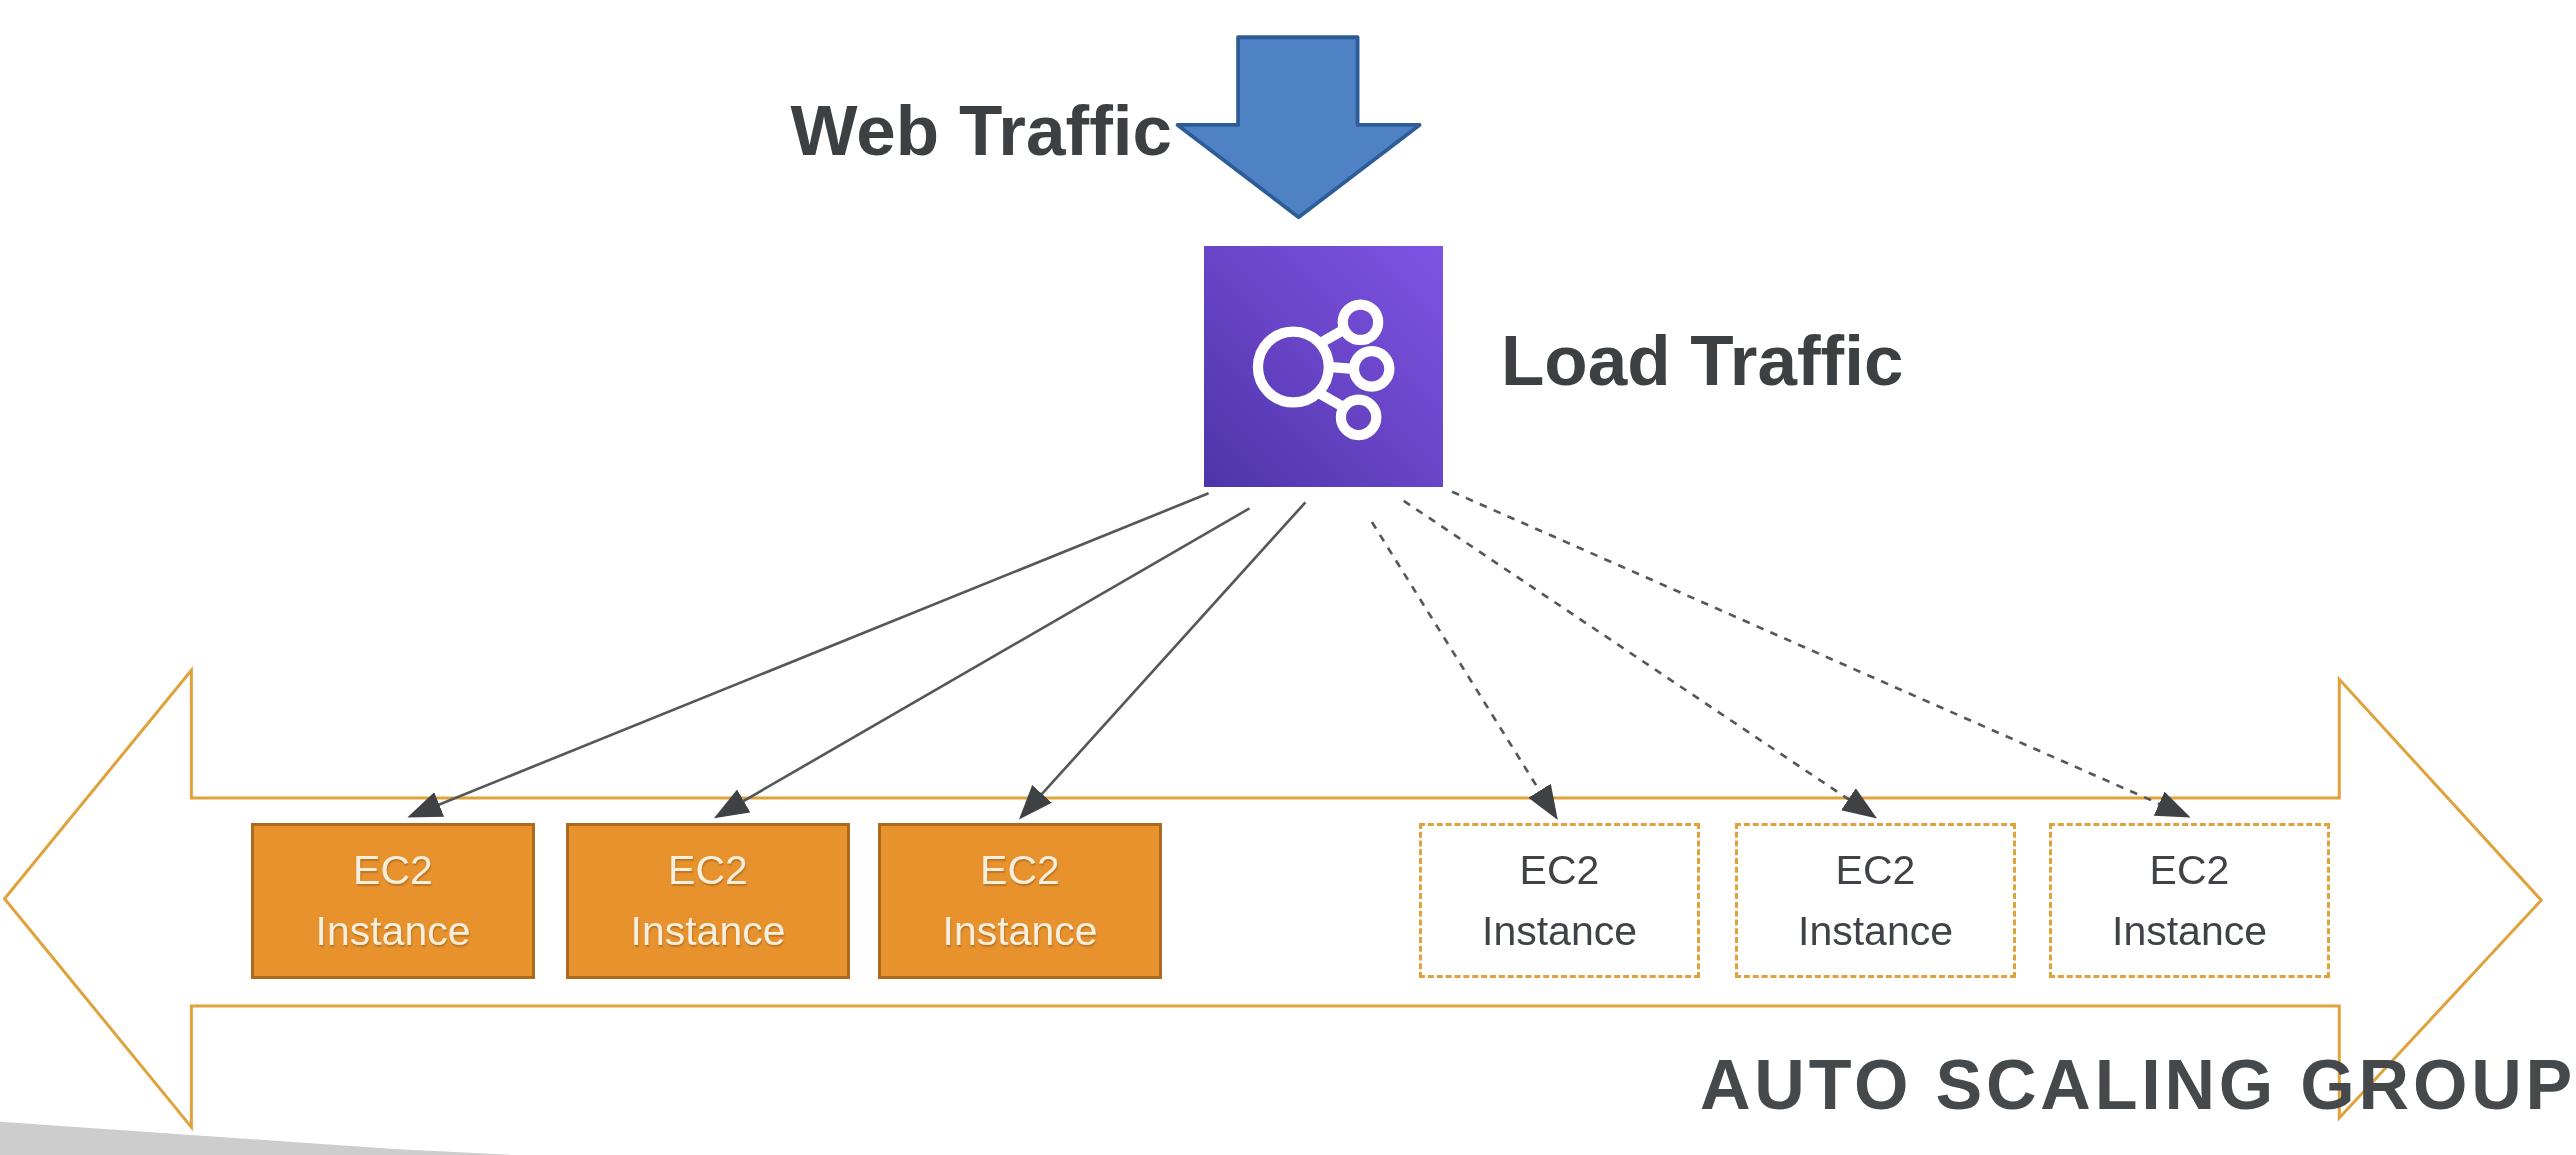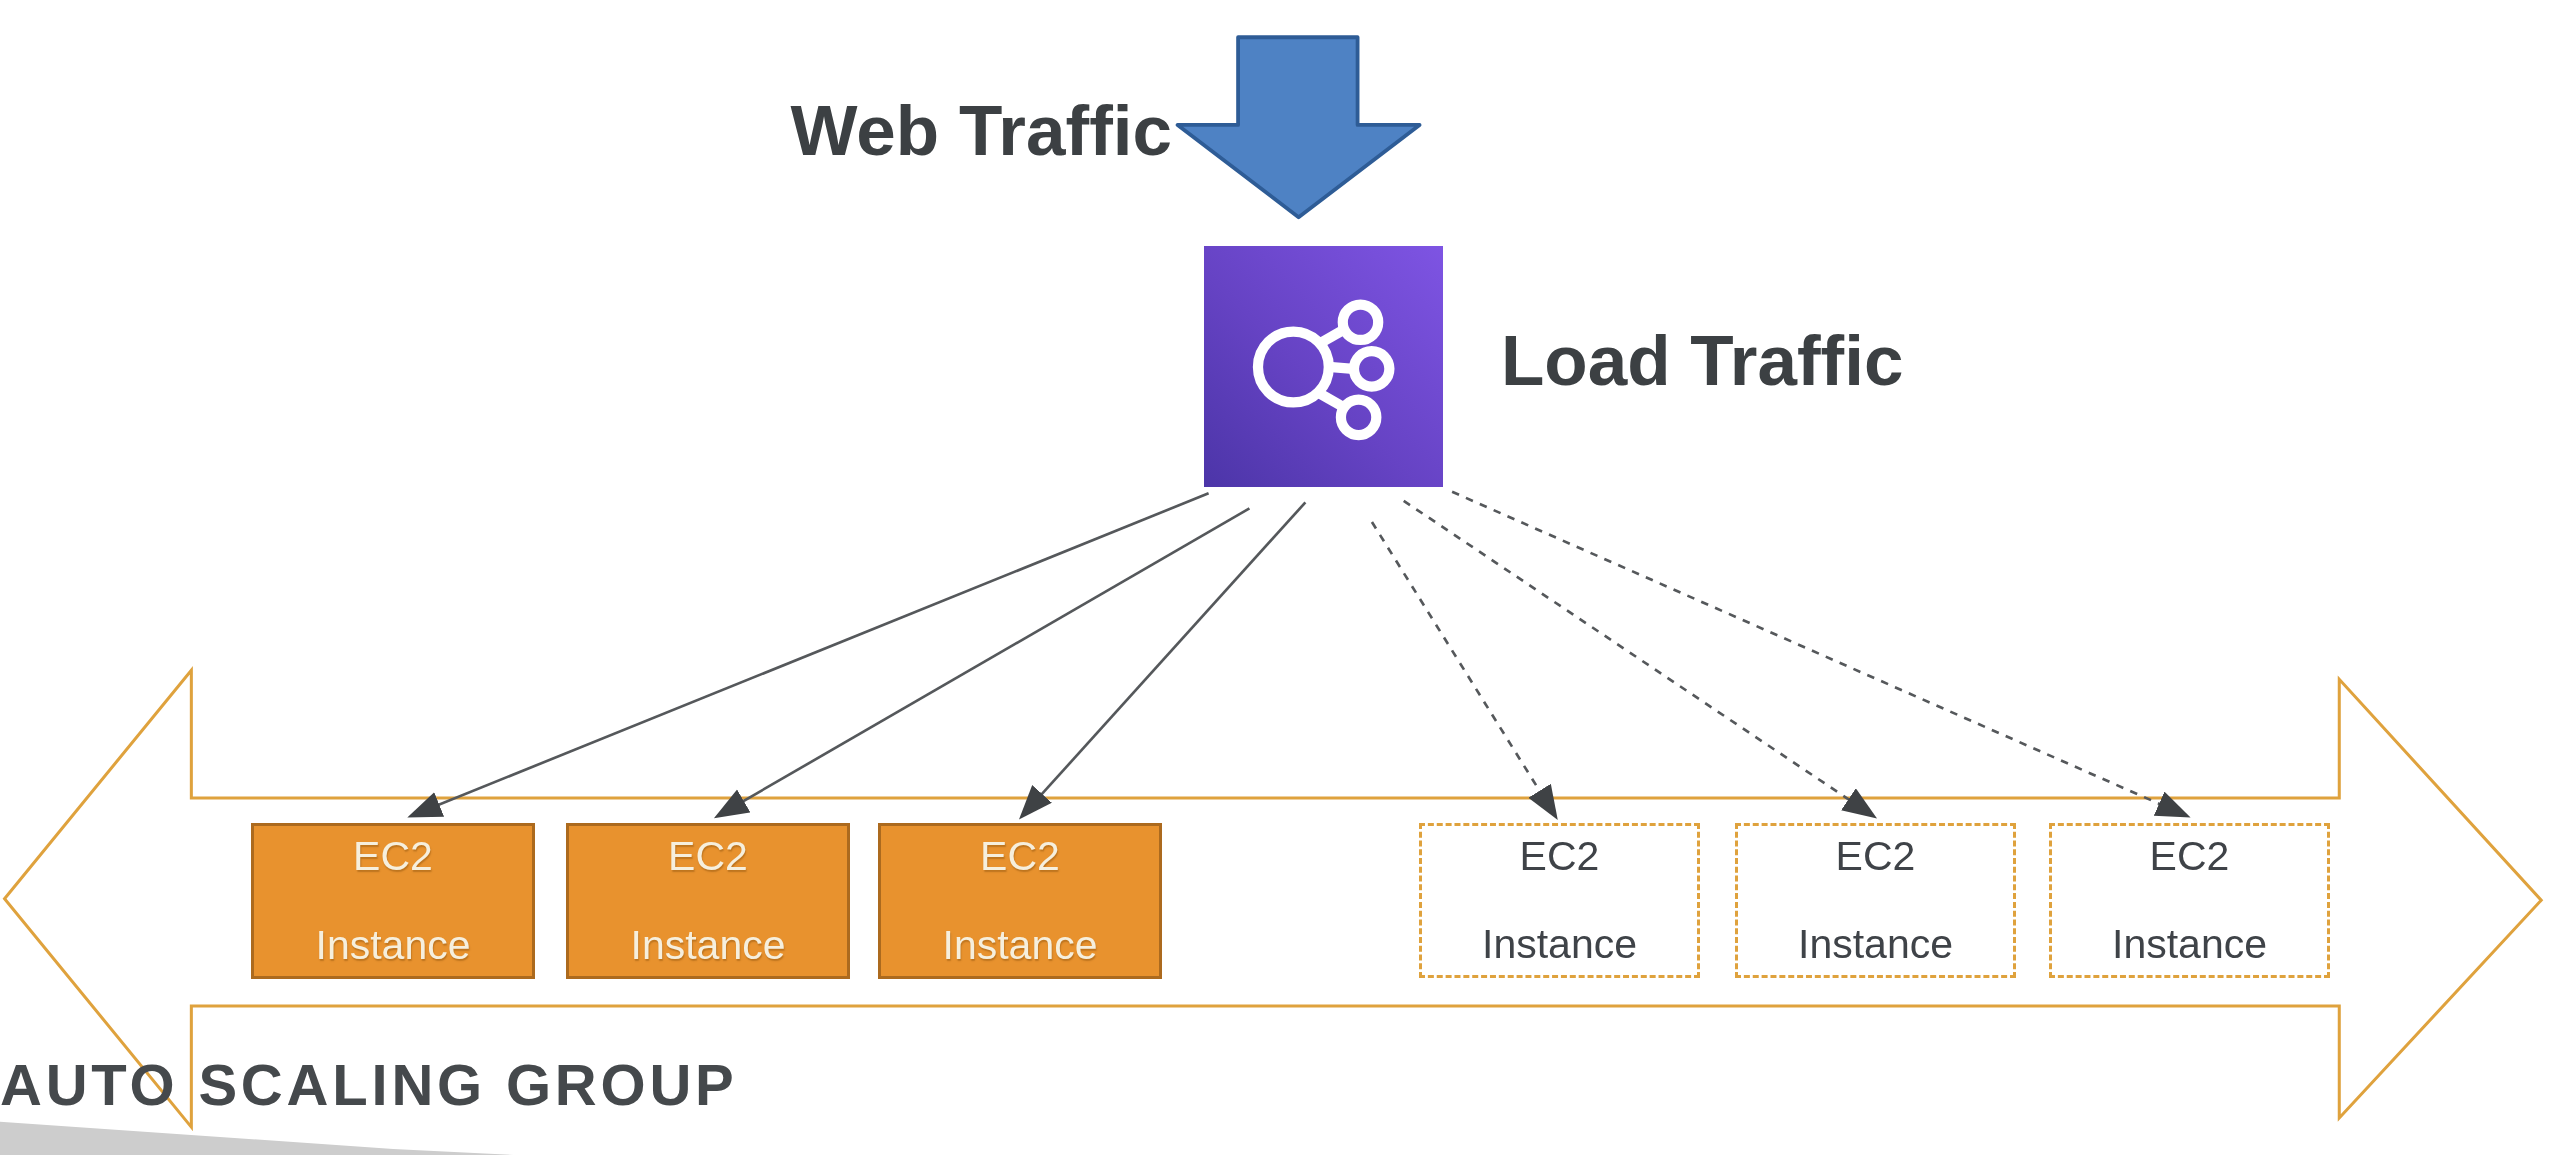"EC2" .ec2-box { justify-content: space-between -> center }
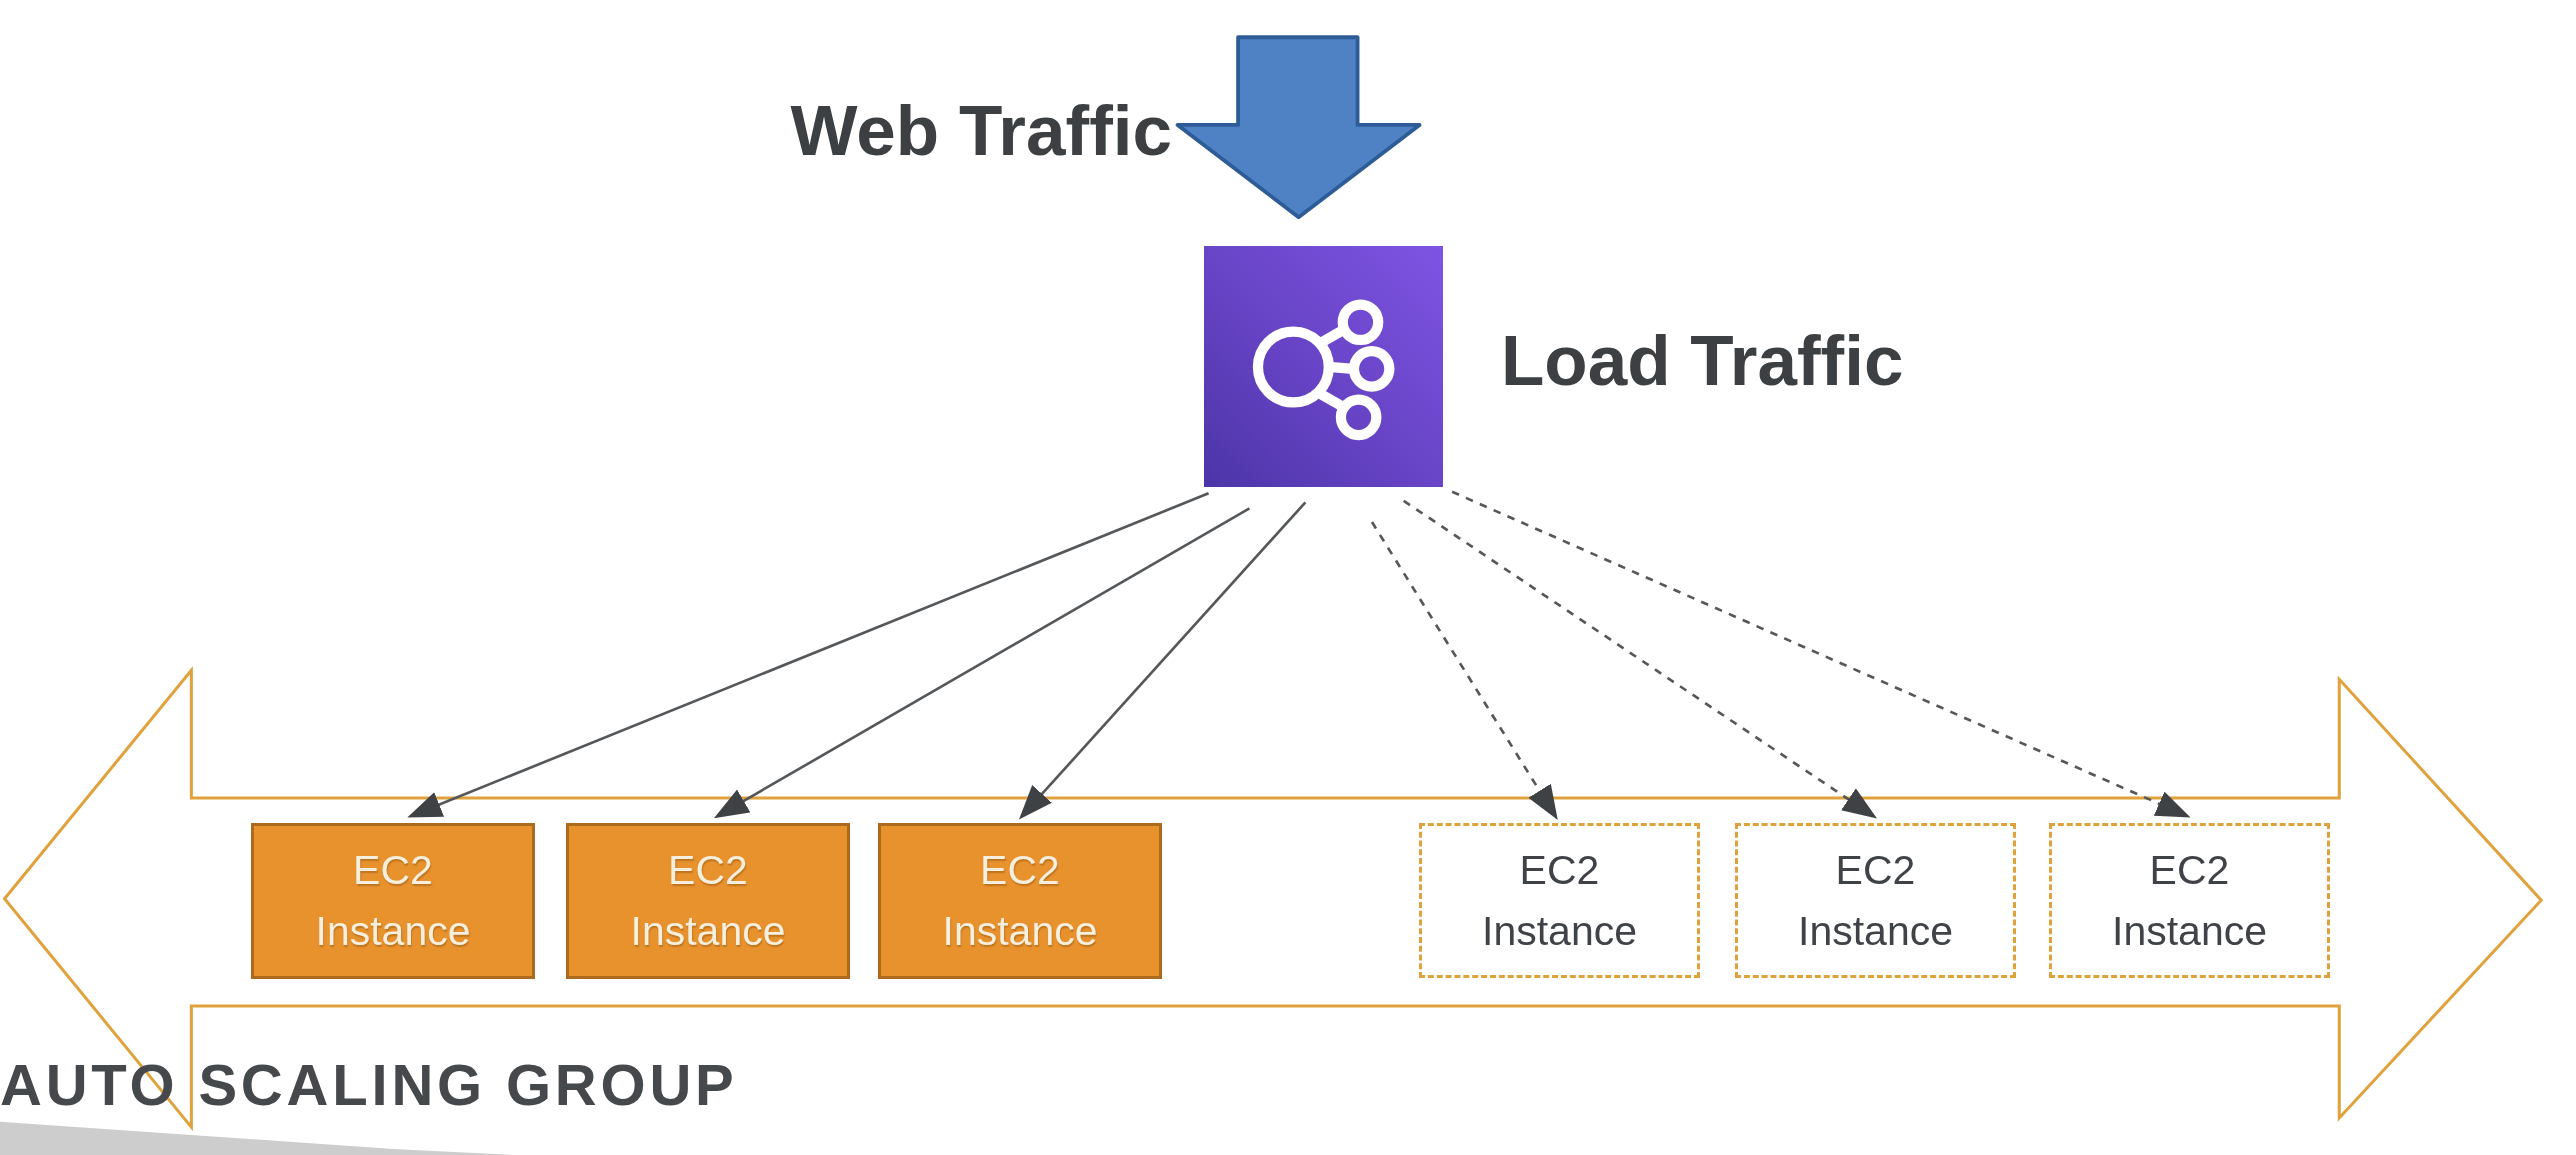"AUTO SCALING GROUP" .label.asg { font-size: 58px -> 70px; text-align: left -> right }
